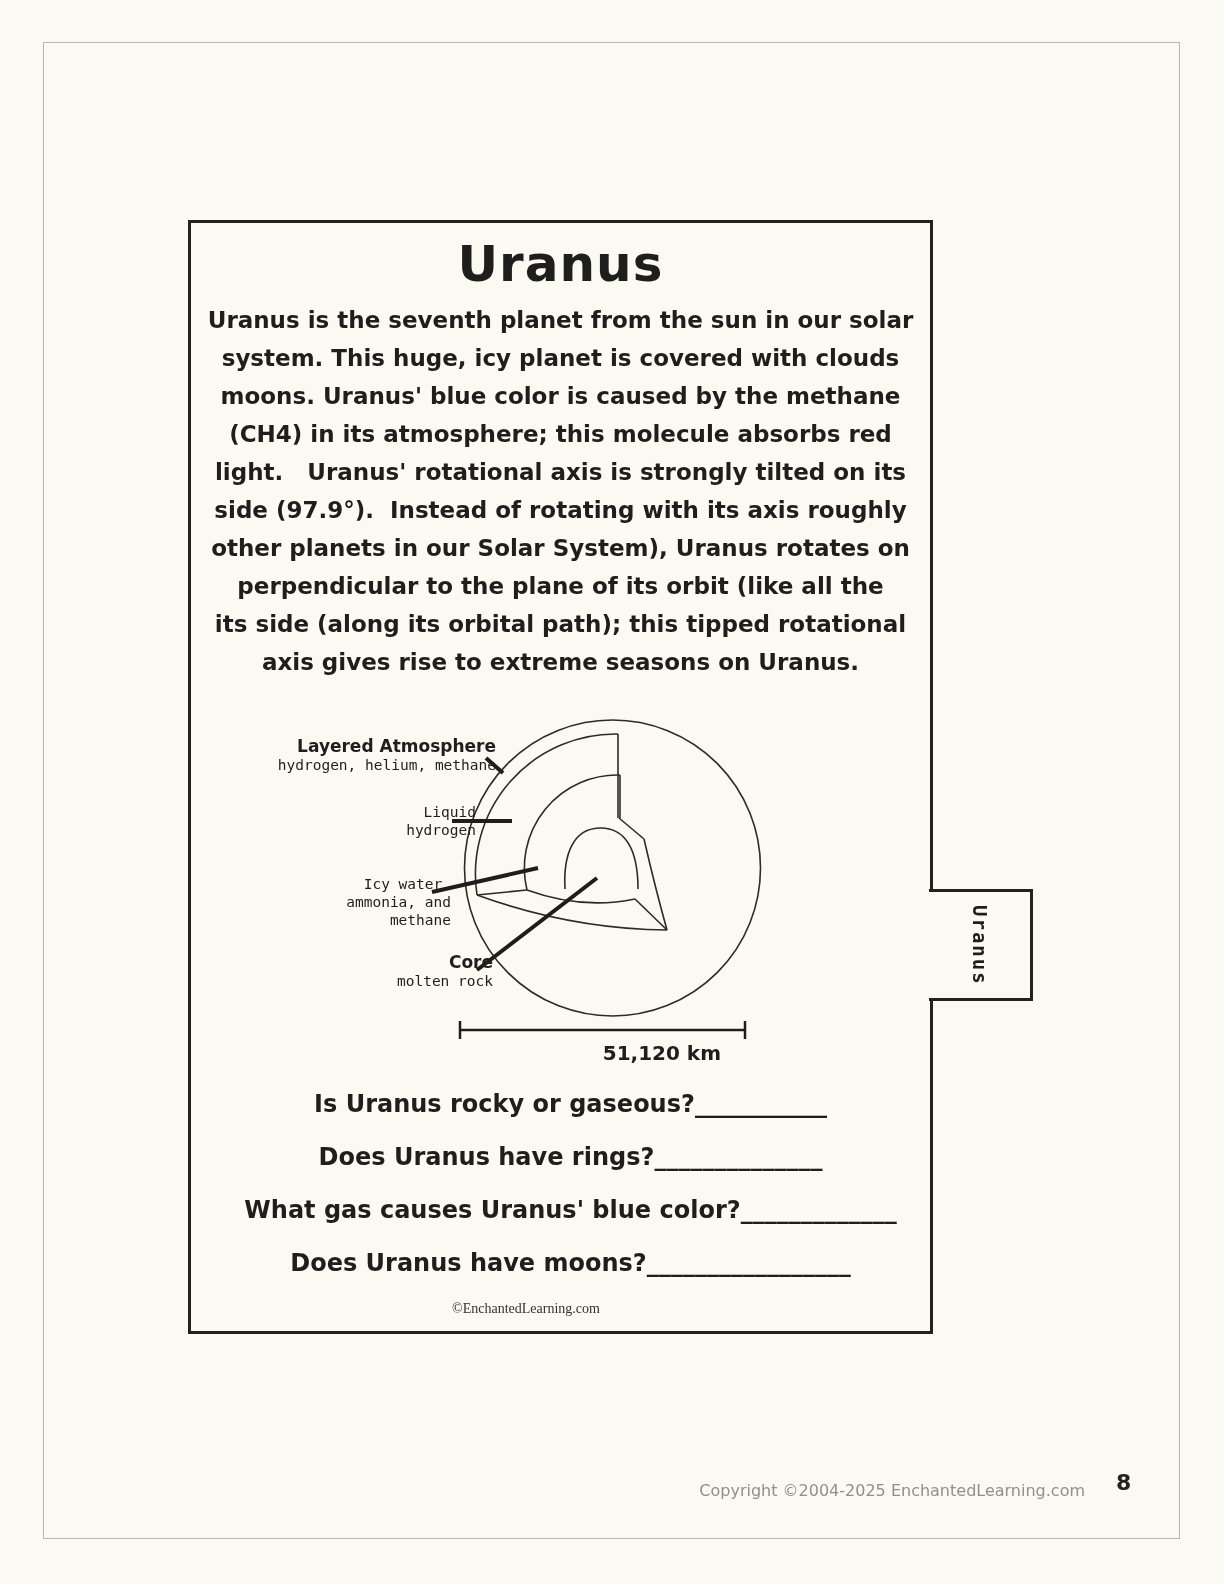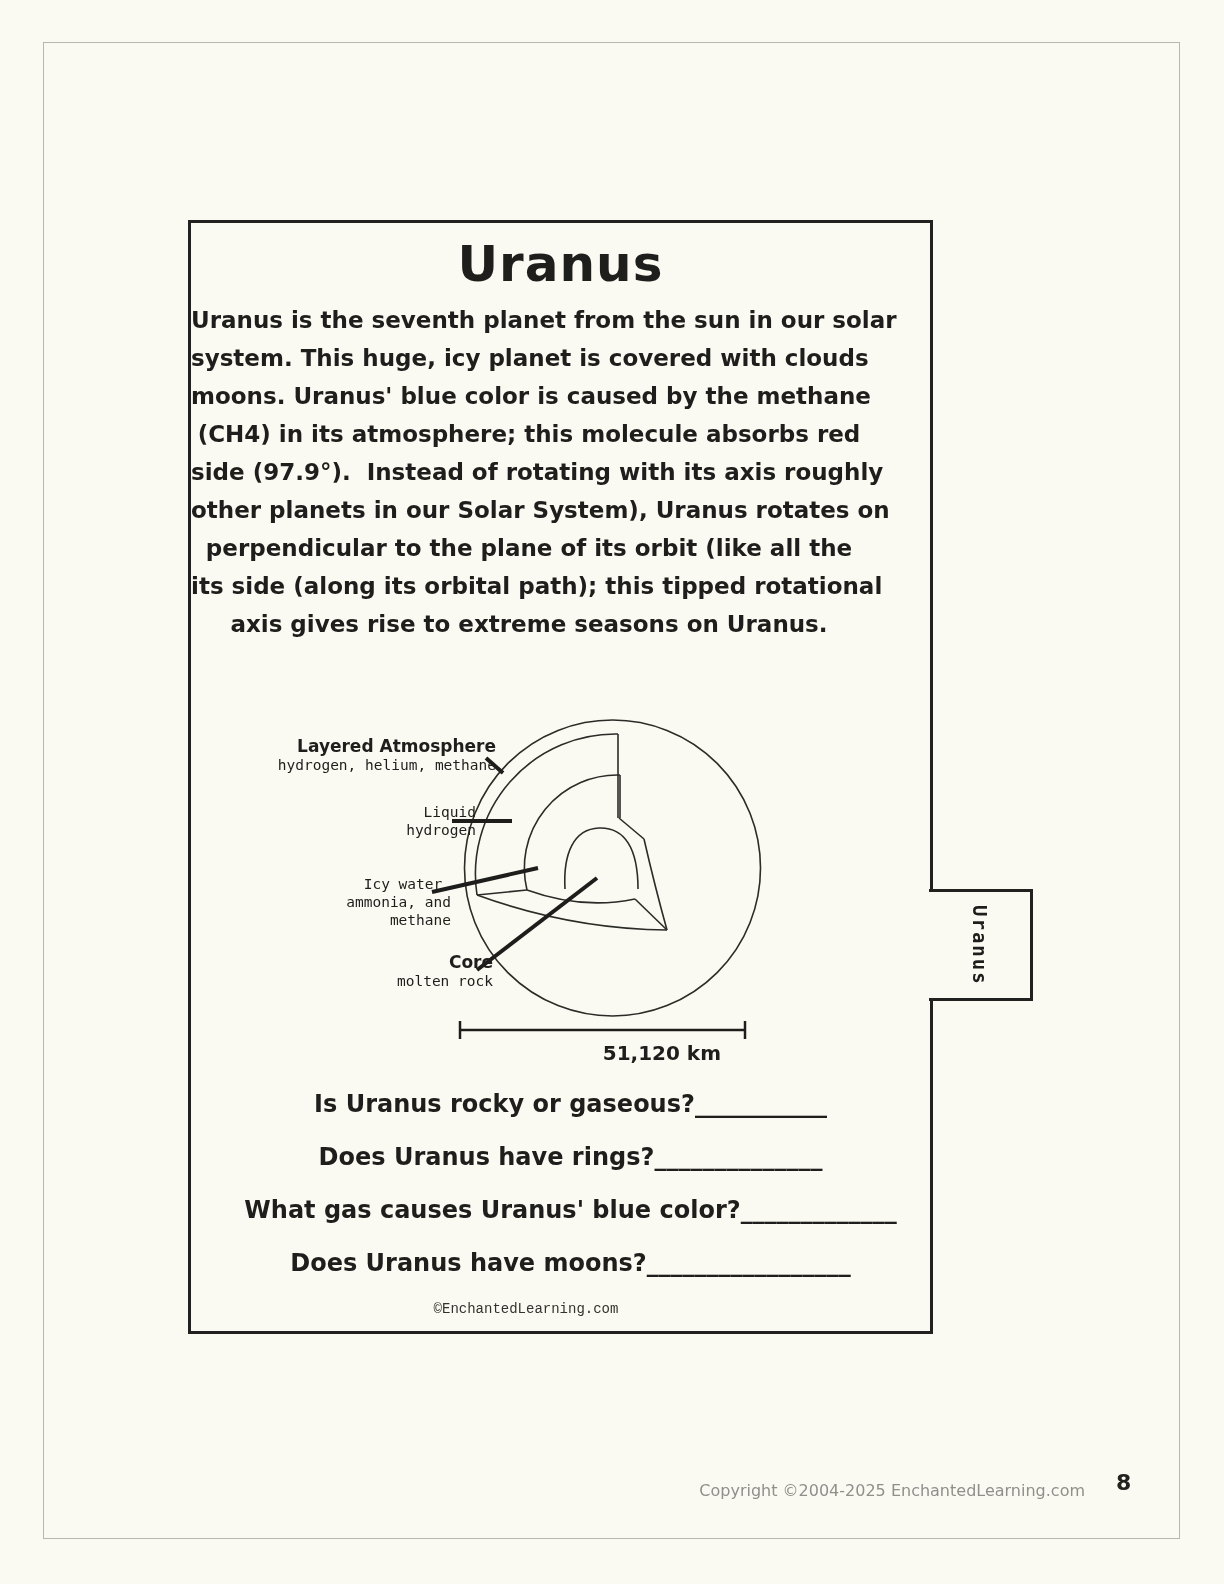"Uranus is the seventh planet" .intro-line { width: 676px -> 739px }
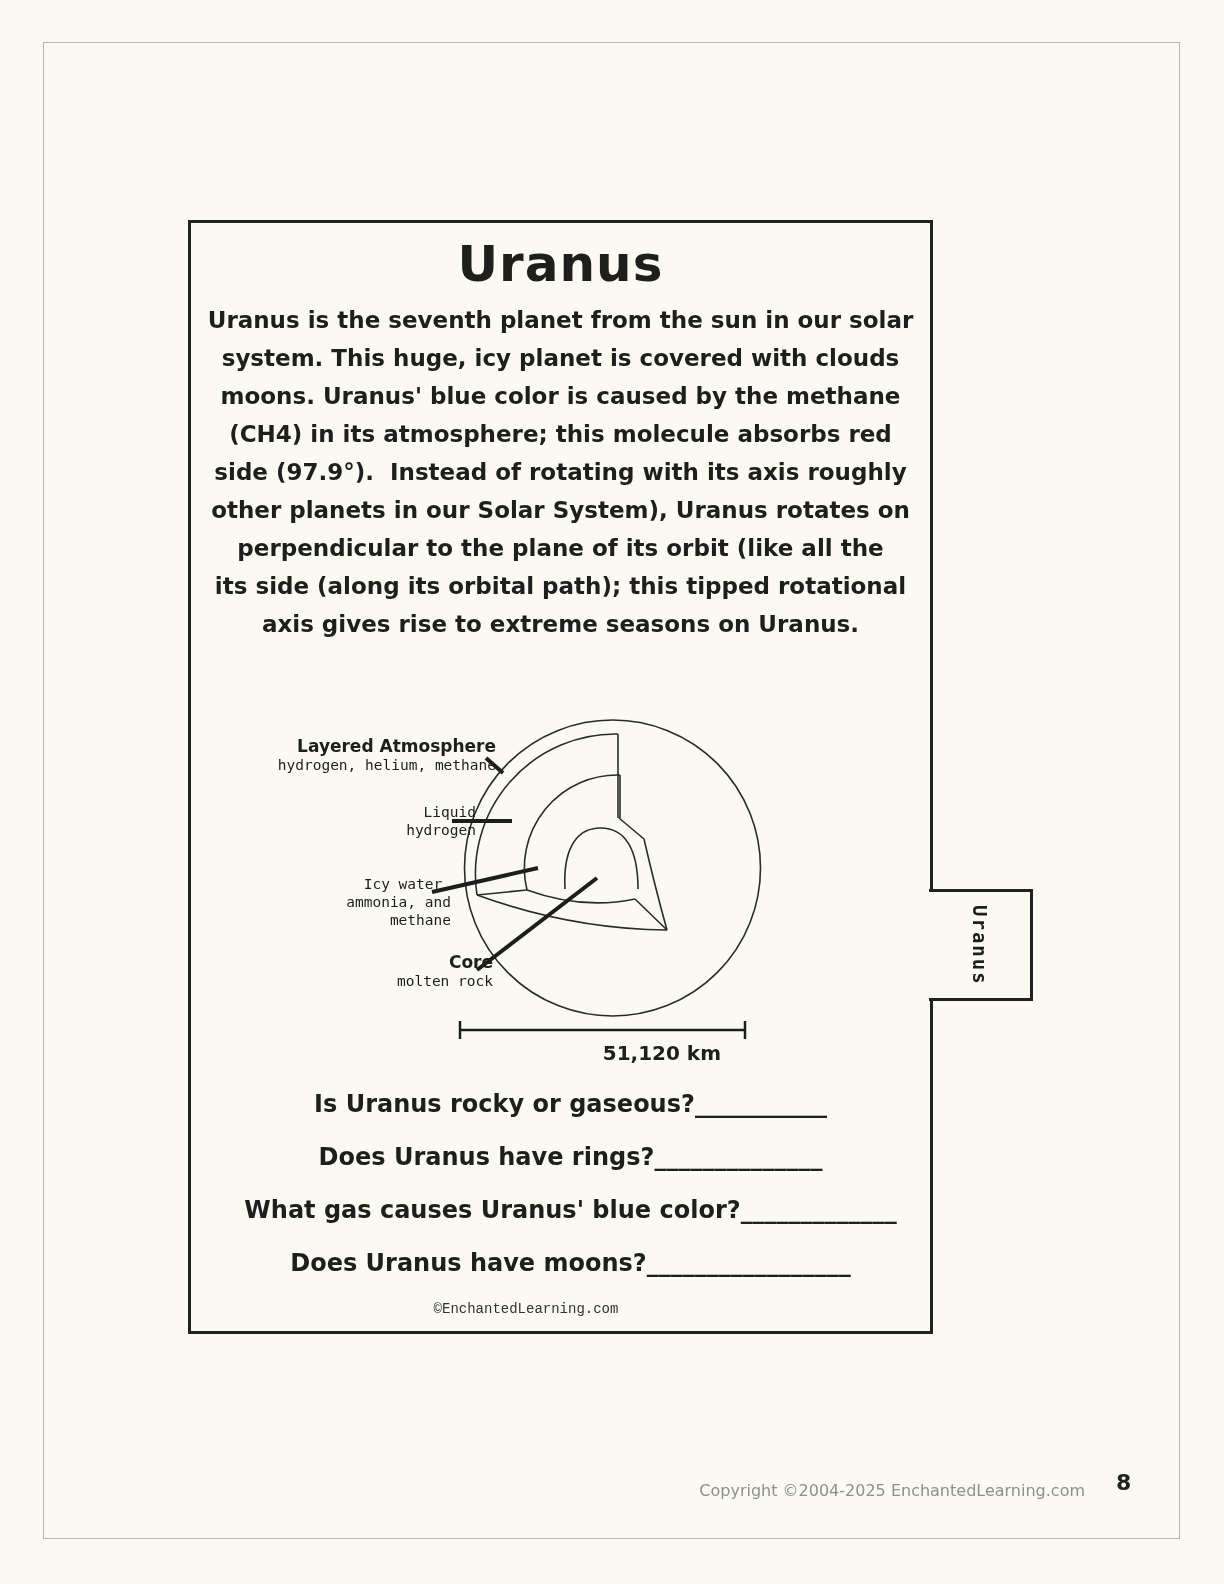"light. Uranus' rotational axis is" div.intro-line { html: none -> <div>light. Uranus' rotational axis is strongly tilted on its</div> }
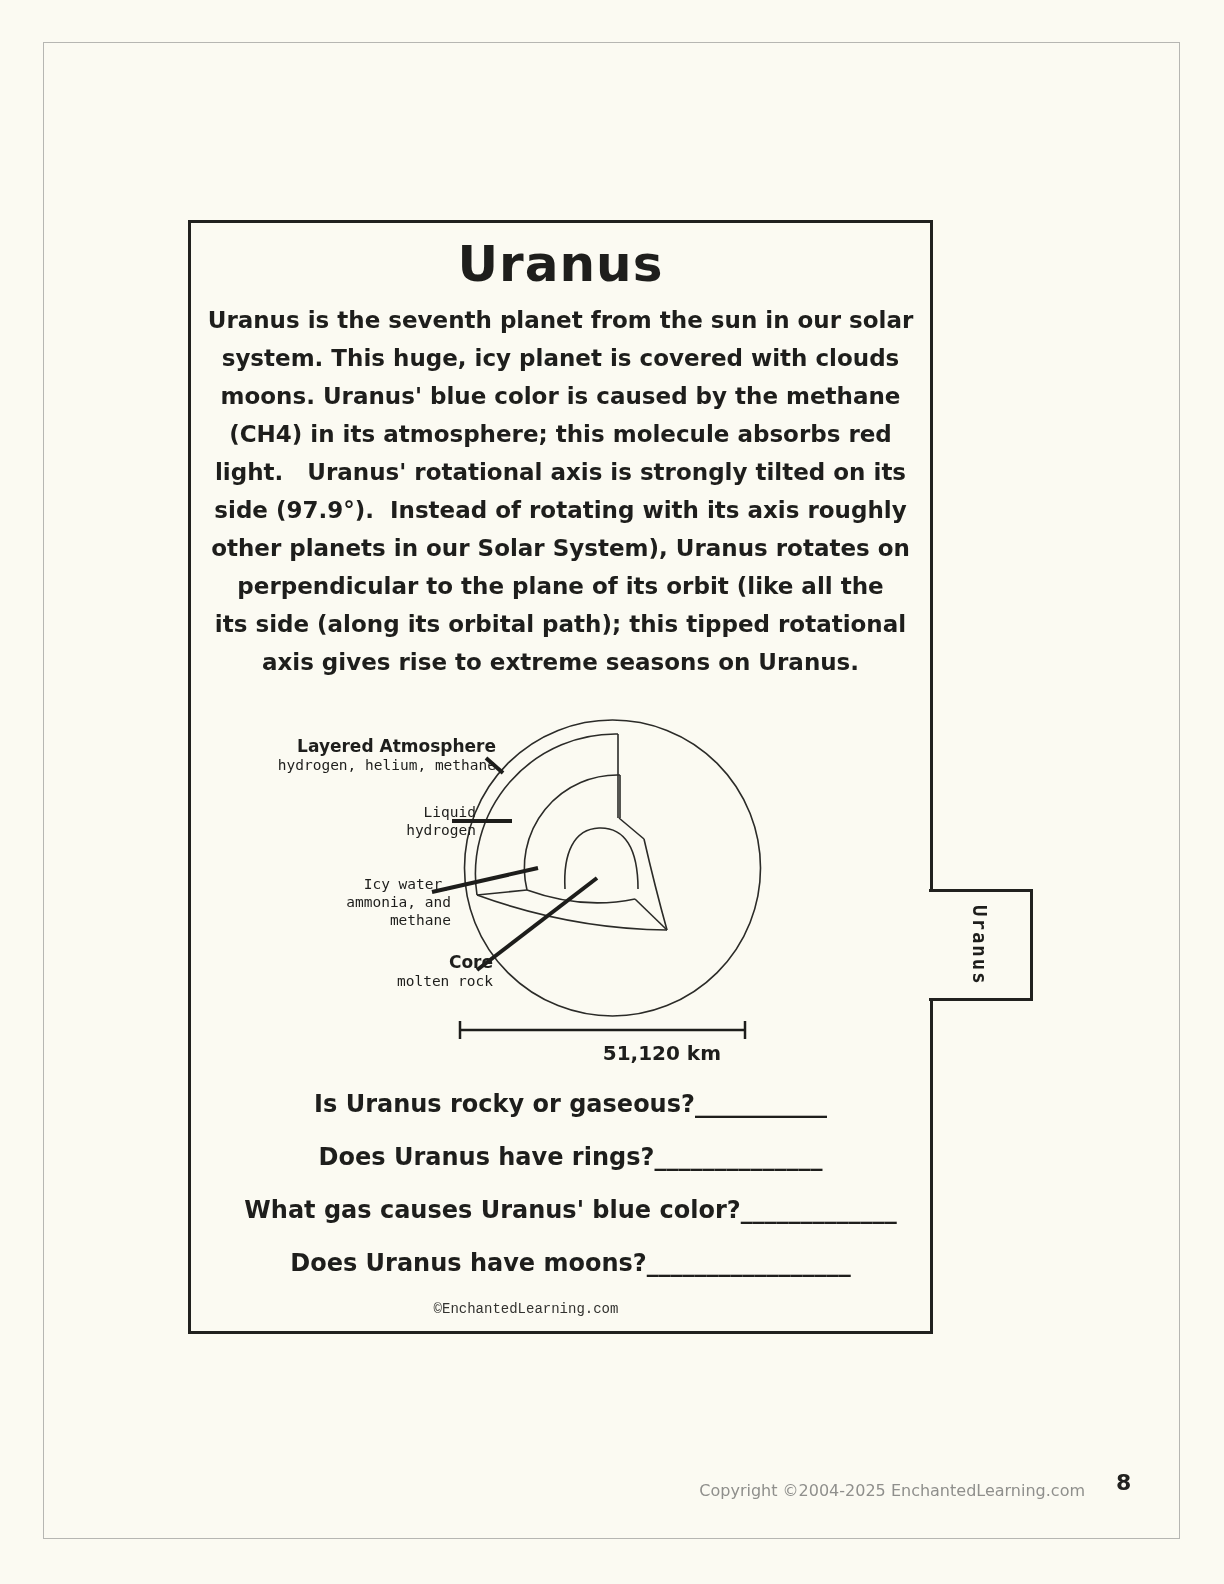"©EnchantedLearning.com" .credit { font-family: Liberation Mono, monospace -> Liberation Serif, serif }
